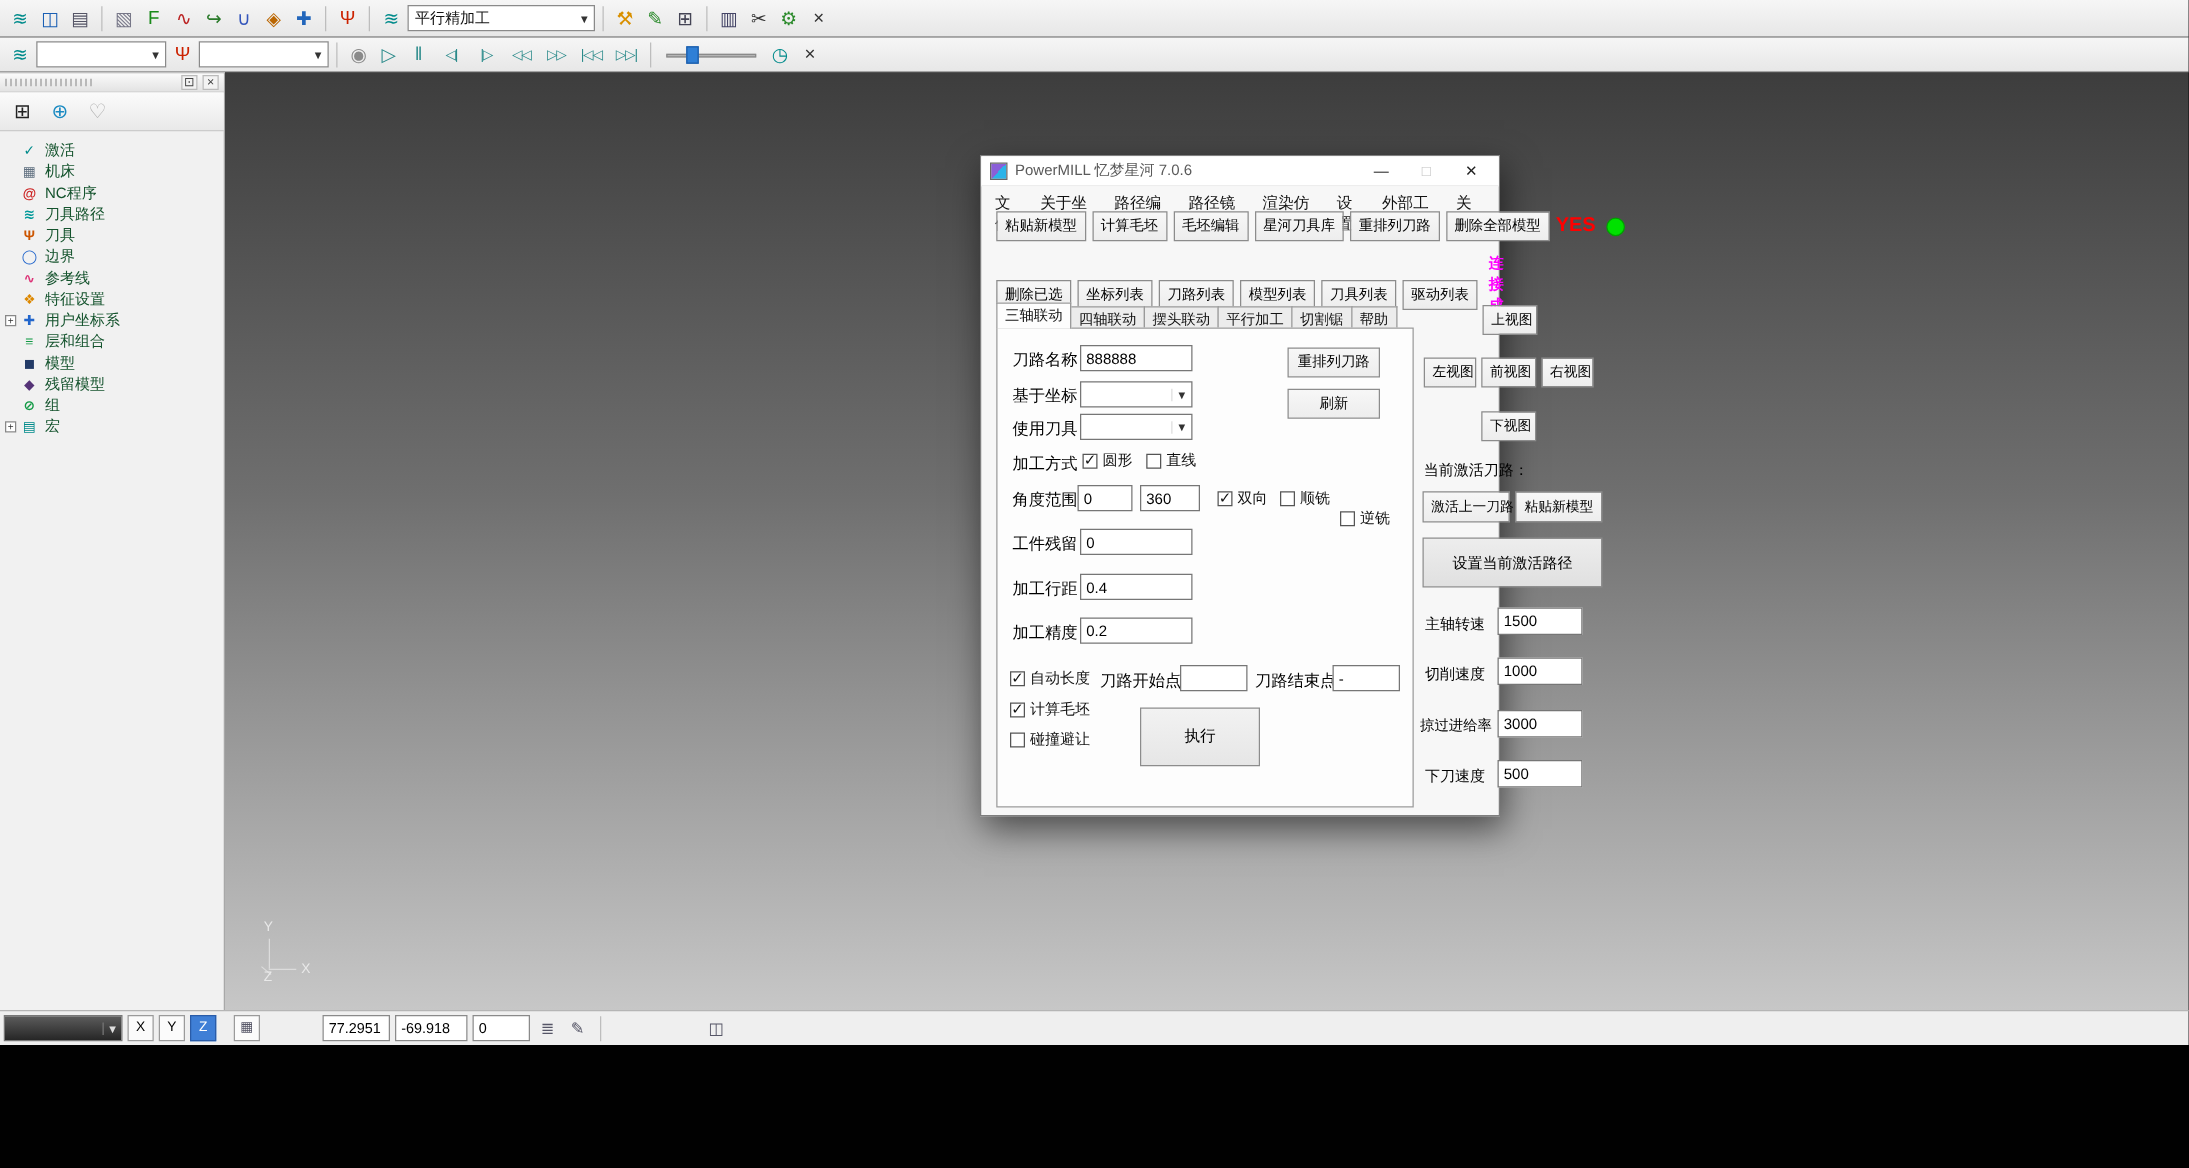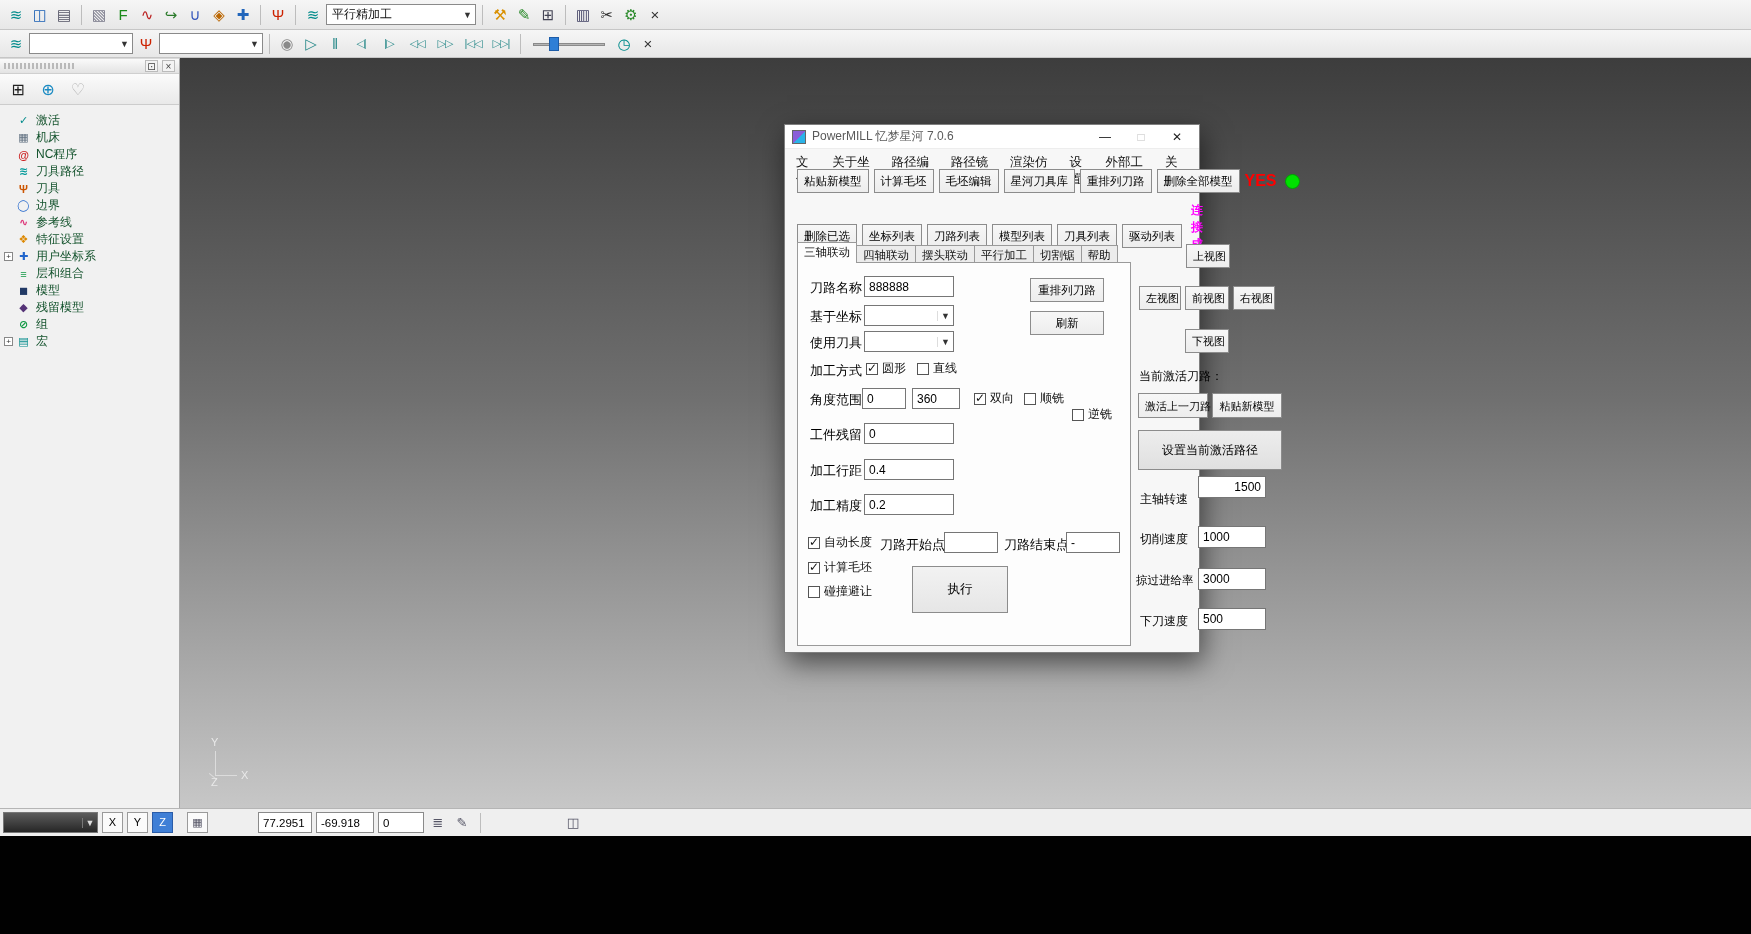"1500" input.r-input { text-align: right -> none; top: 351px -> 361px }
